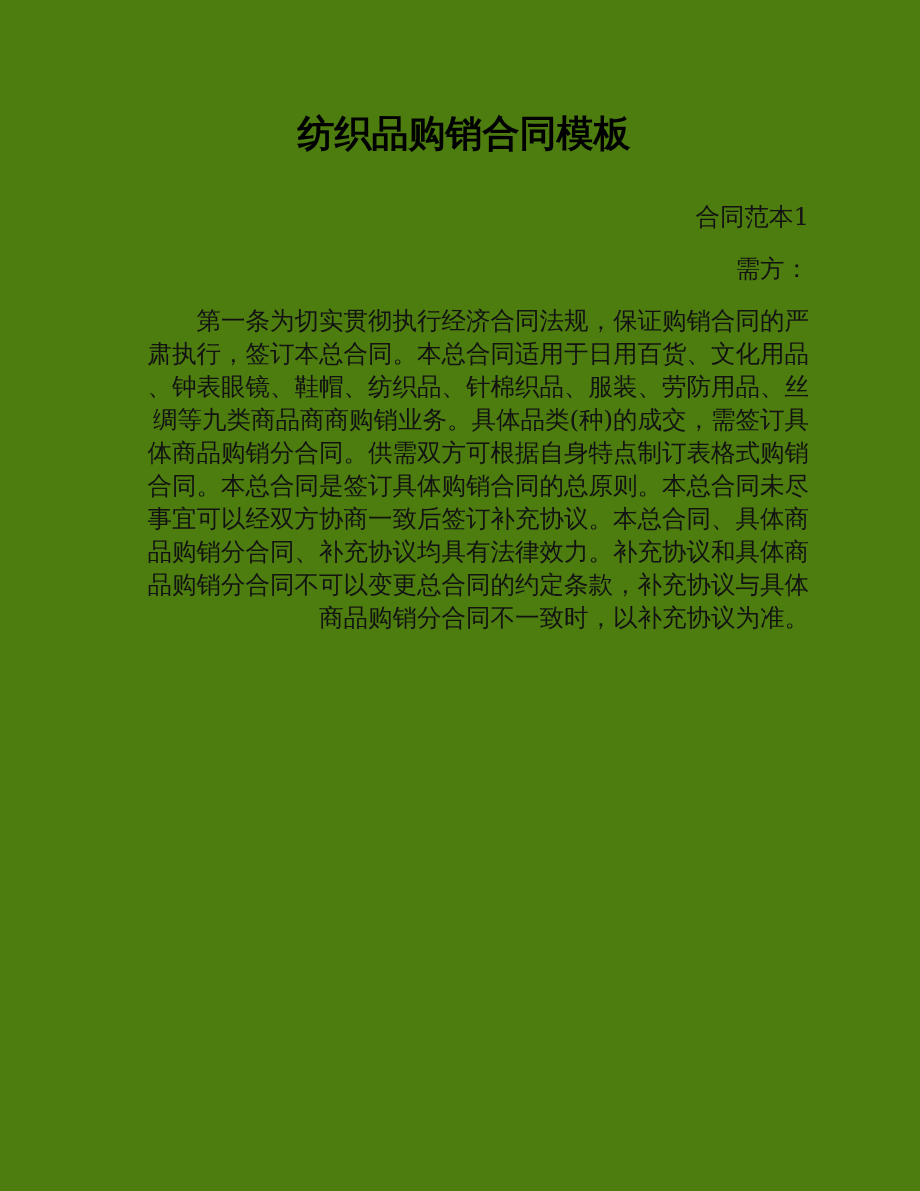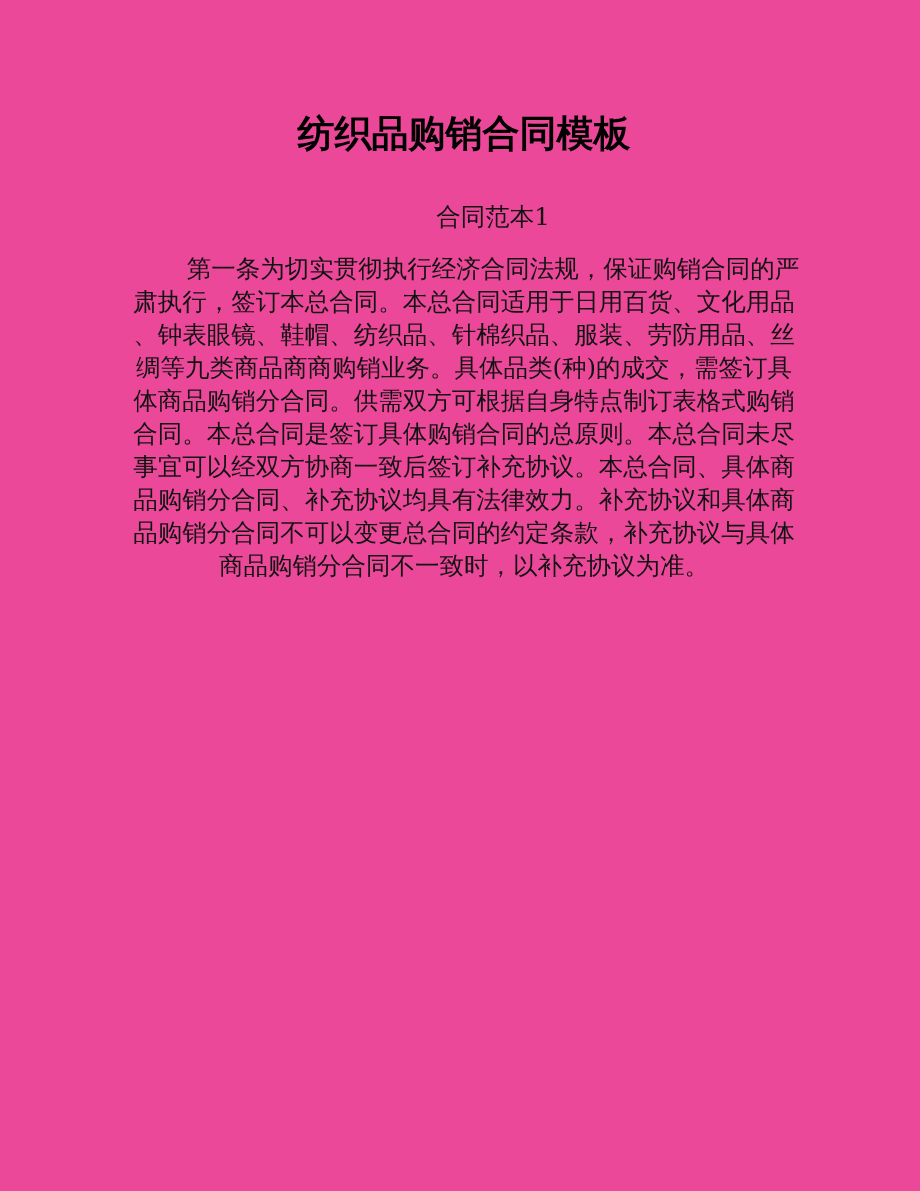"纺织品购销合同模板" .page { background: #ec4899 -> #4d7c0f }
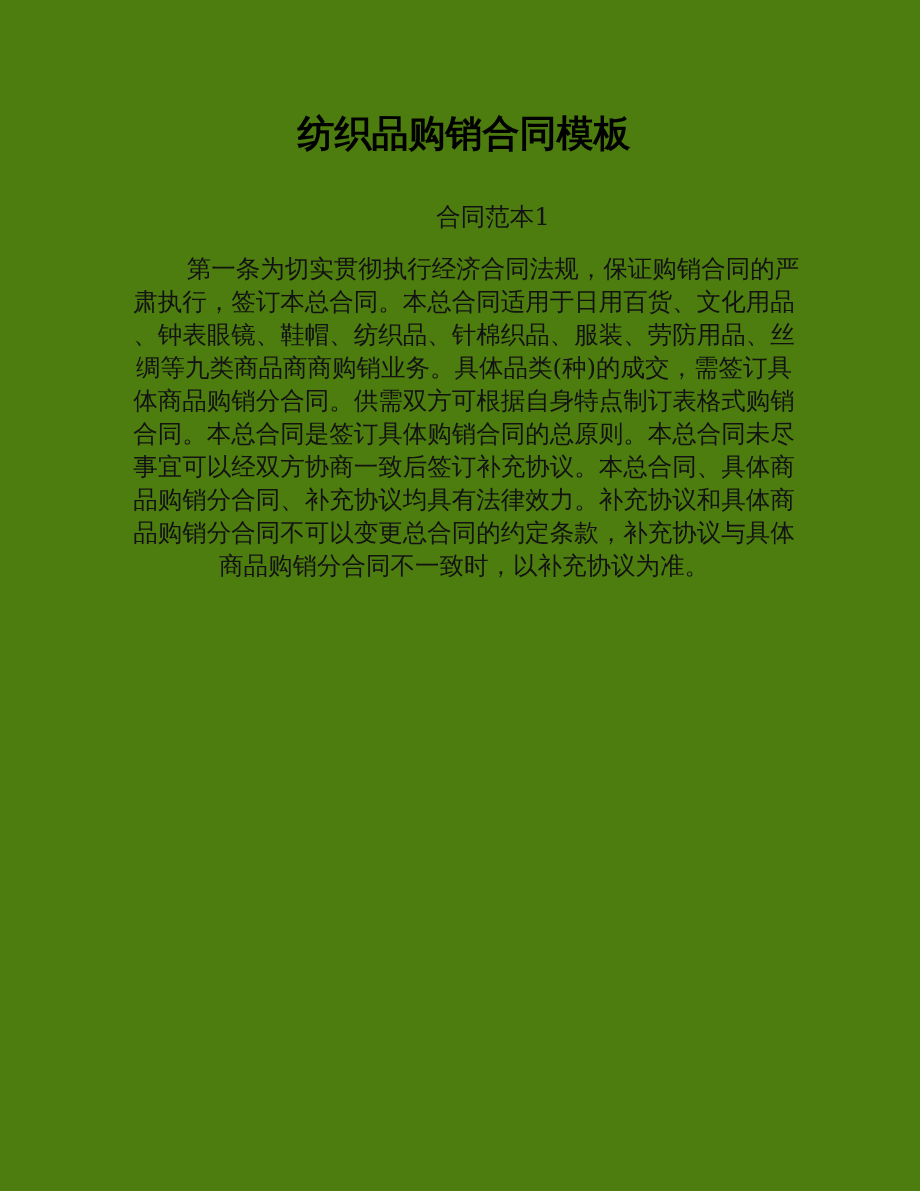"合同范本1" .para { text-align: center -> right }
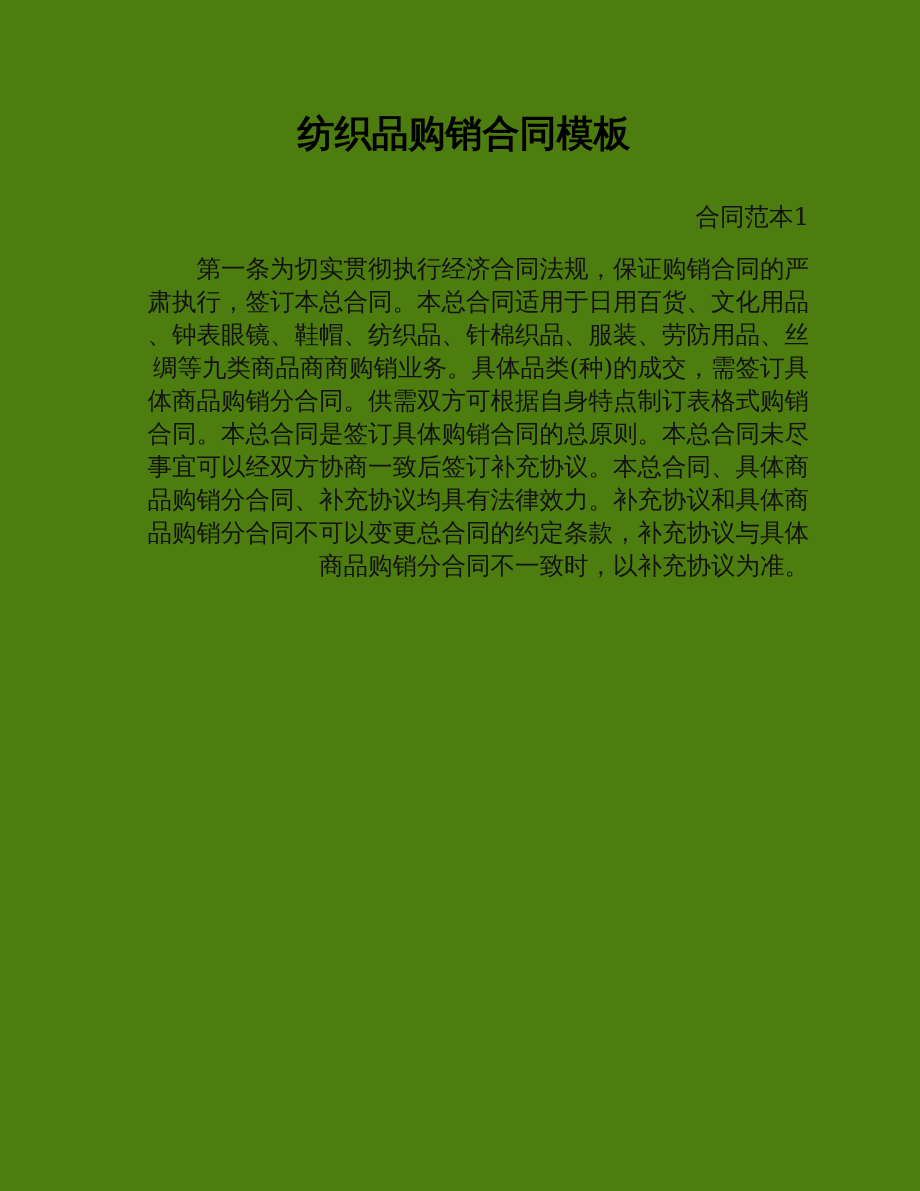"需方：" p.para { html: none -> <p>需方：</p> }
